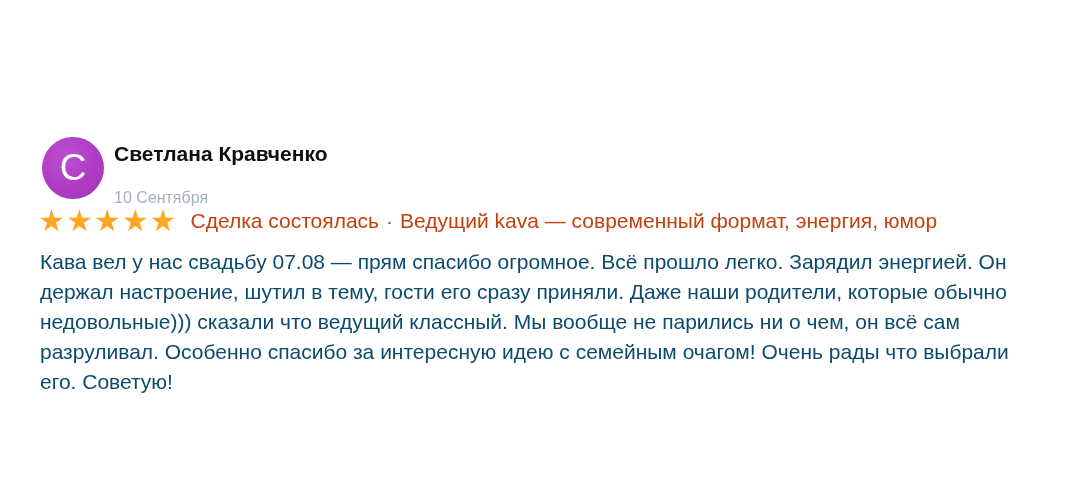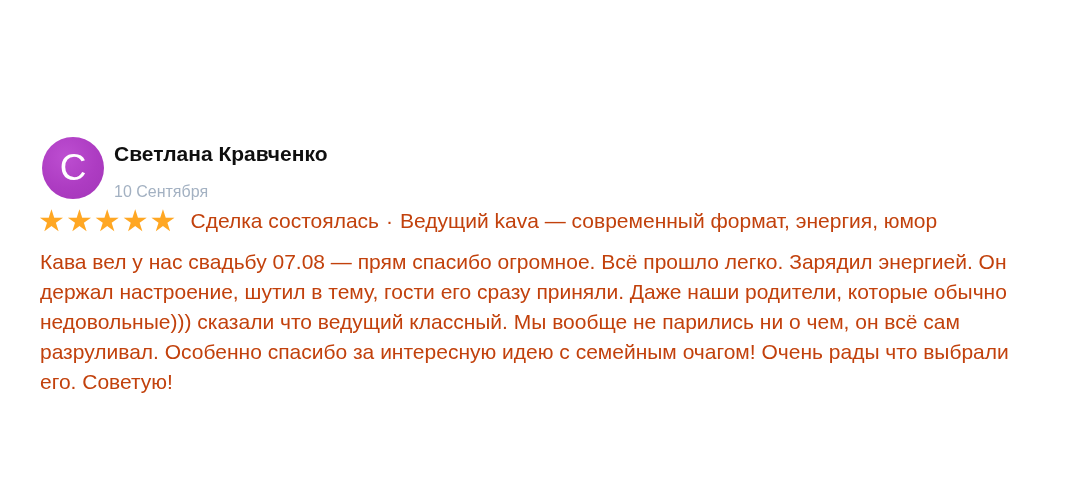"Светлана Кравченко" .header-info { gap: 12px -> none }
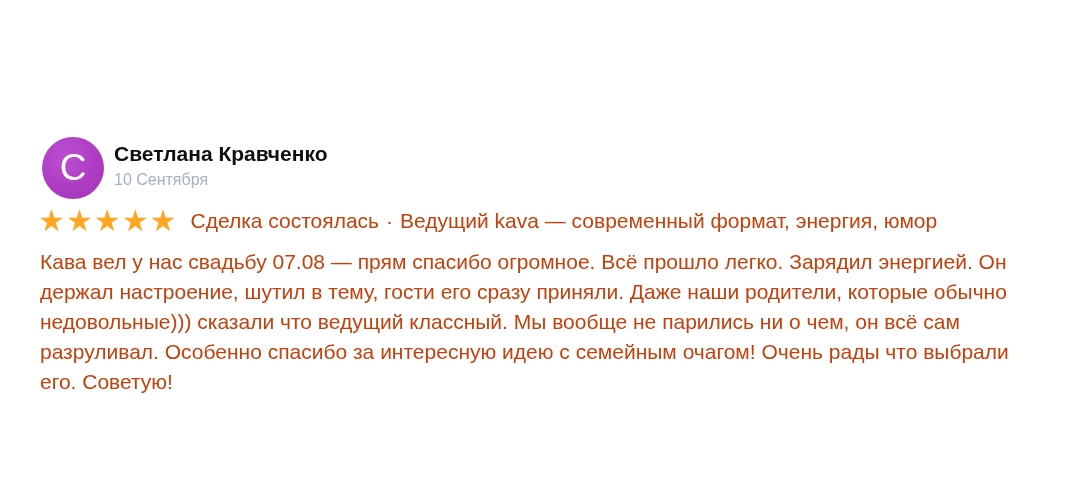"10 Сентября" .review-date { margin-top: 4px -> 22px }
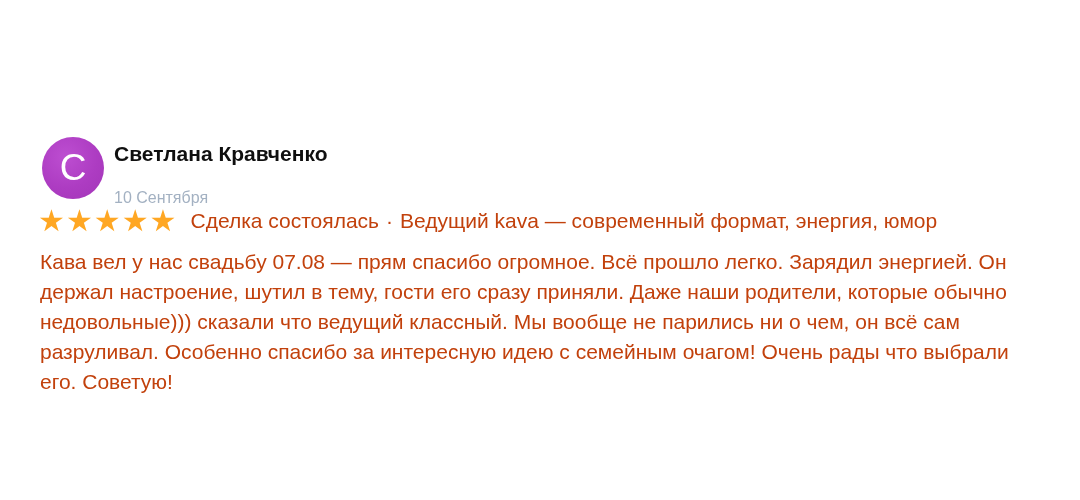"Кава вел у нас свадьбу" .review-text { color: #c2410c -> #0c4a6e }
